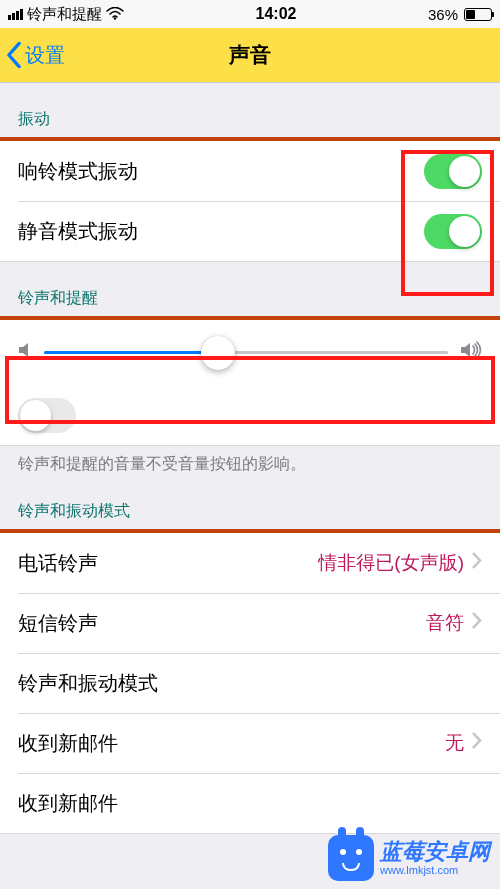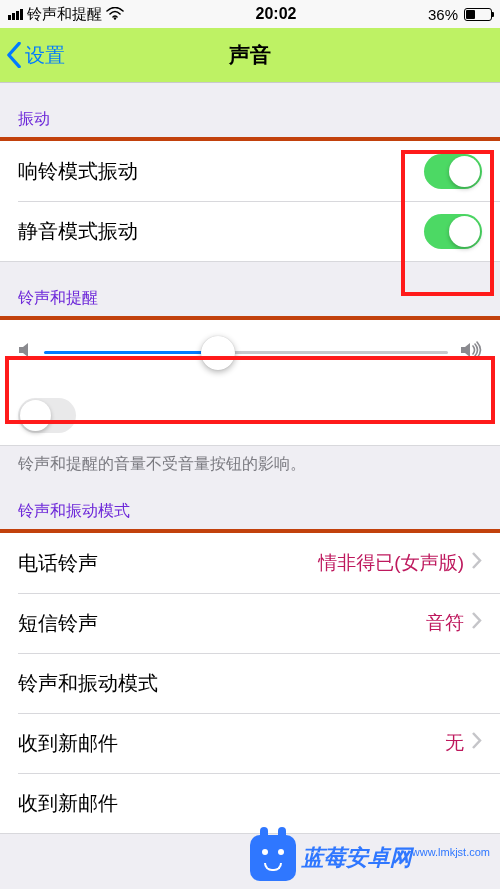"20:02" div.status-center { text: 20:02 -> 14:02 }
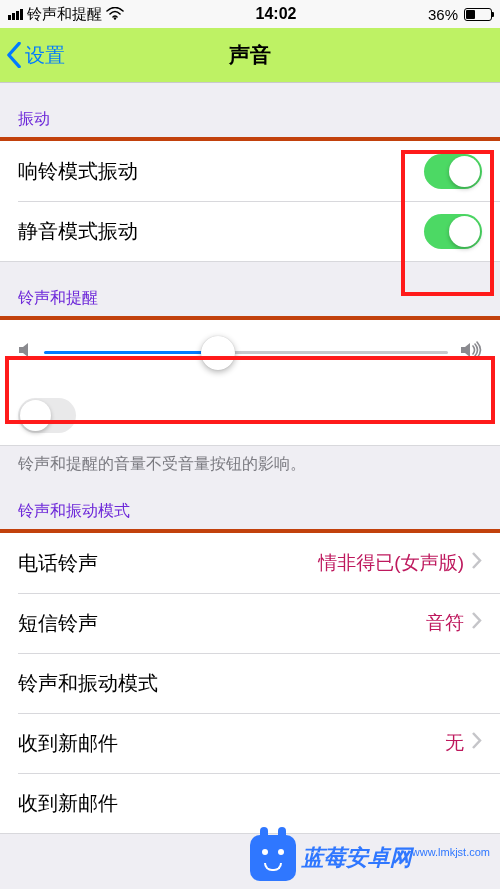"设置" .nav-bar { background: #bef264 -> #fde047 }
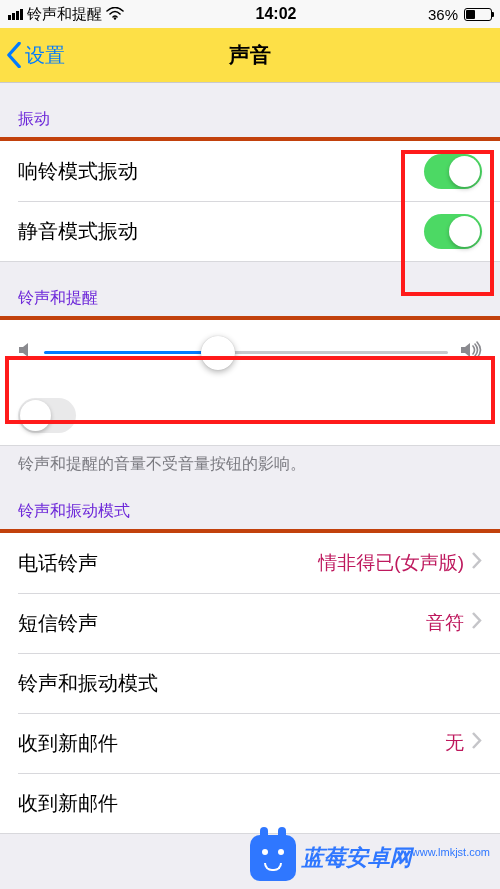"振动" .section-header { color: #6d28d9 -> #0f766e }
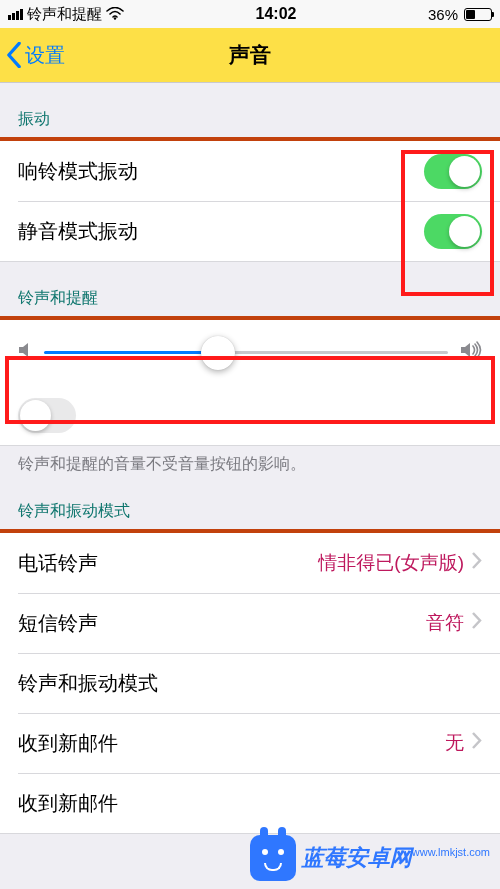"蓝莓安卓网" .wm-text { flex-direction: row -> column }
